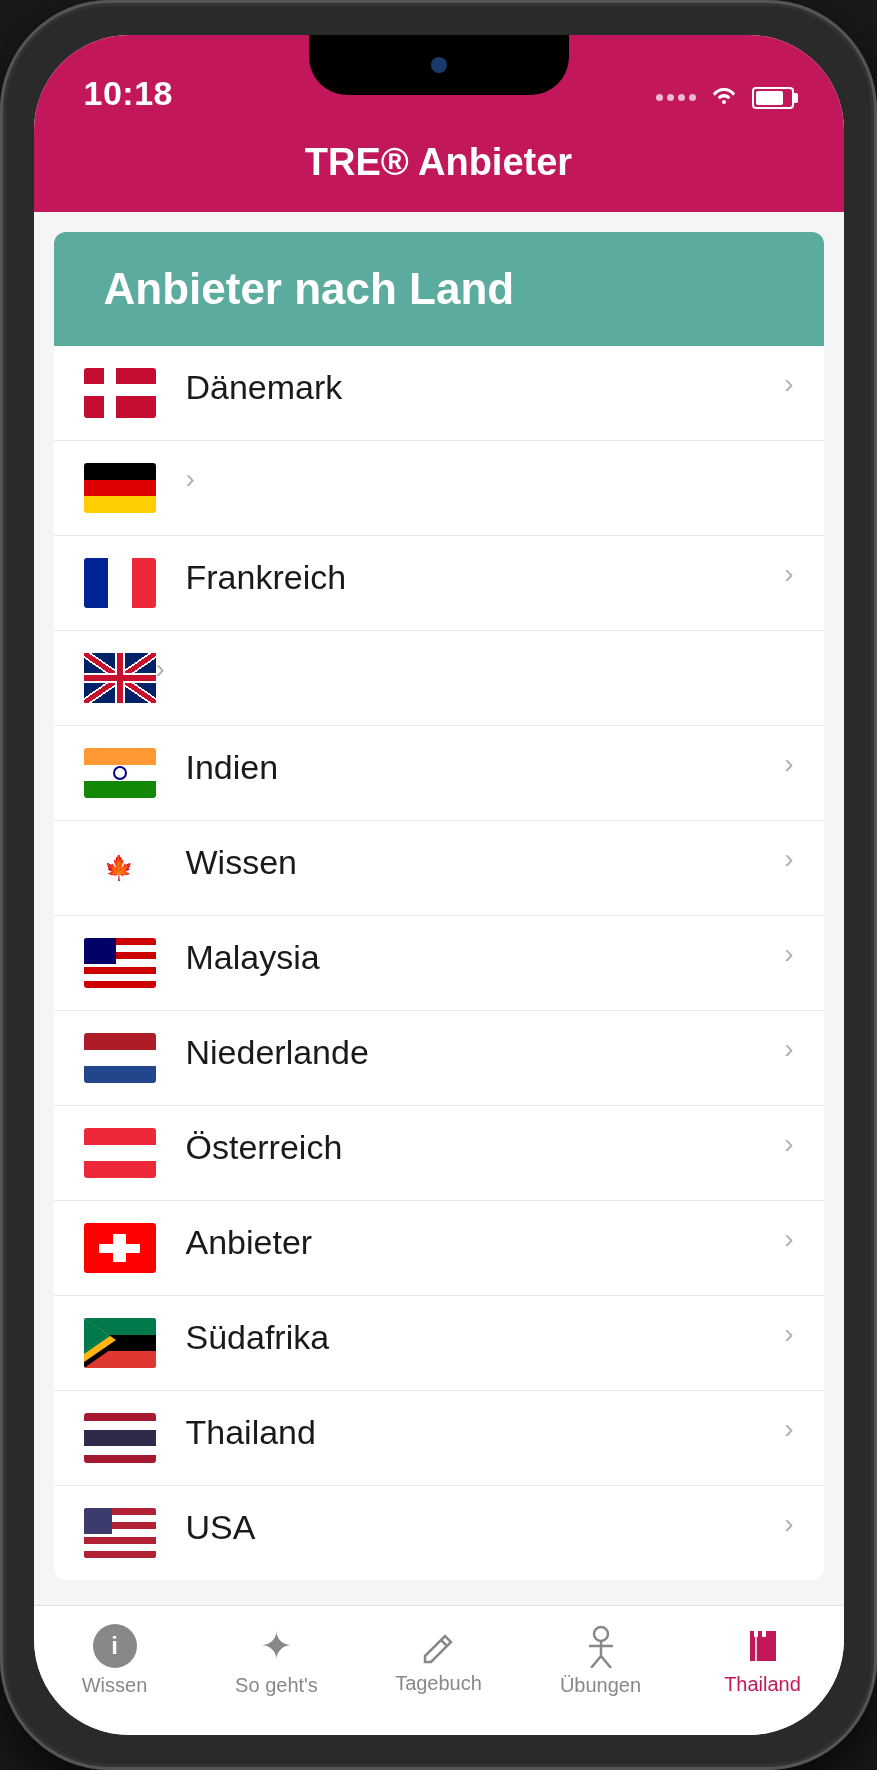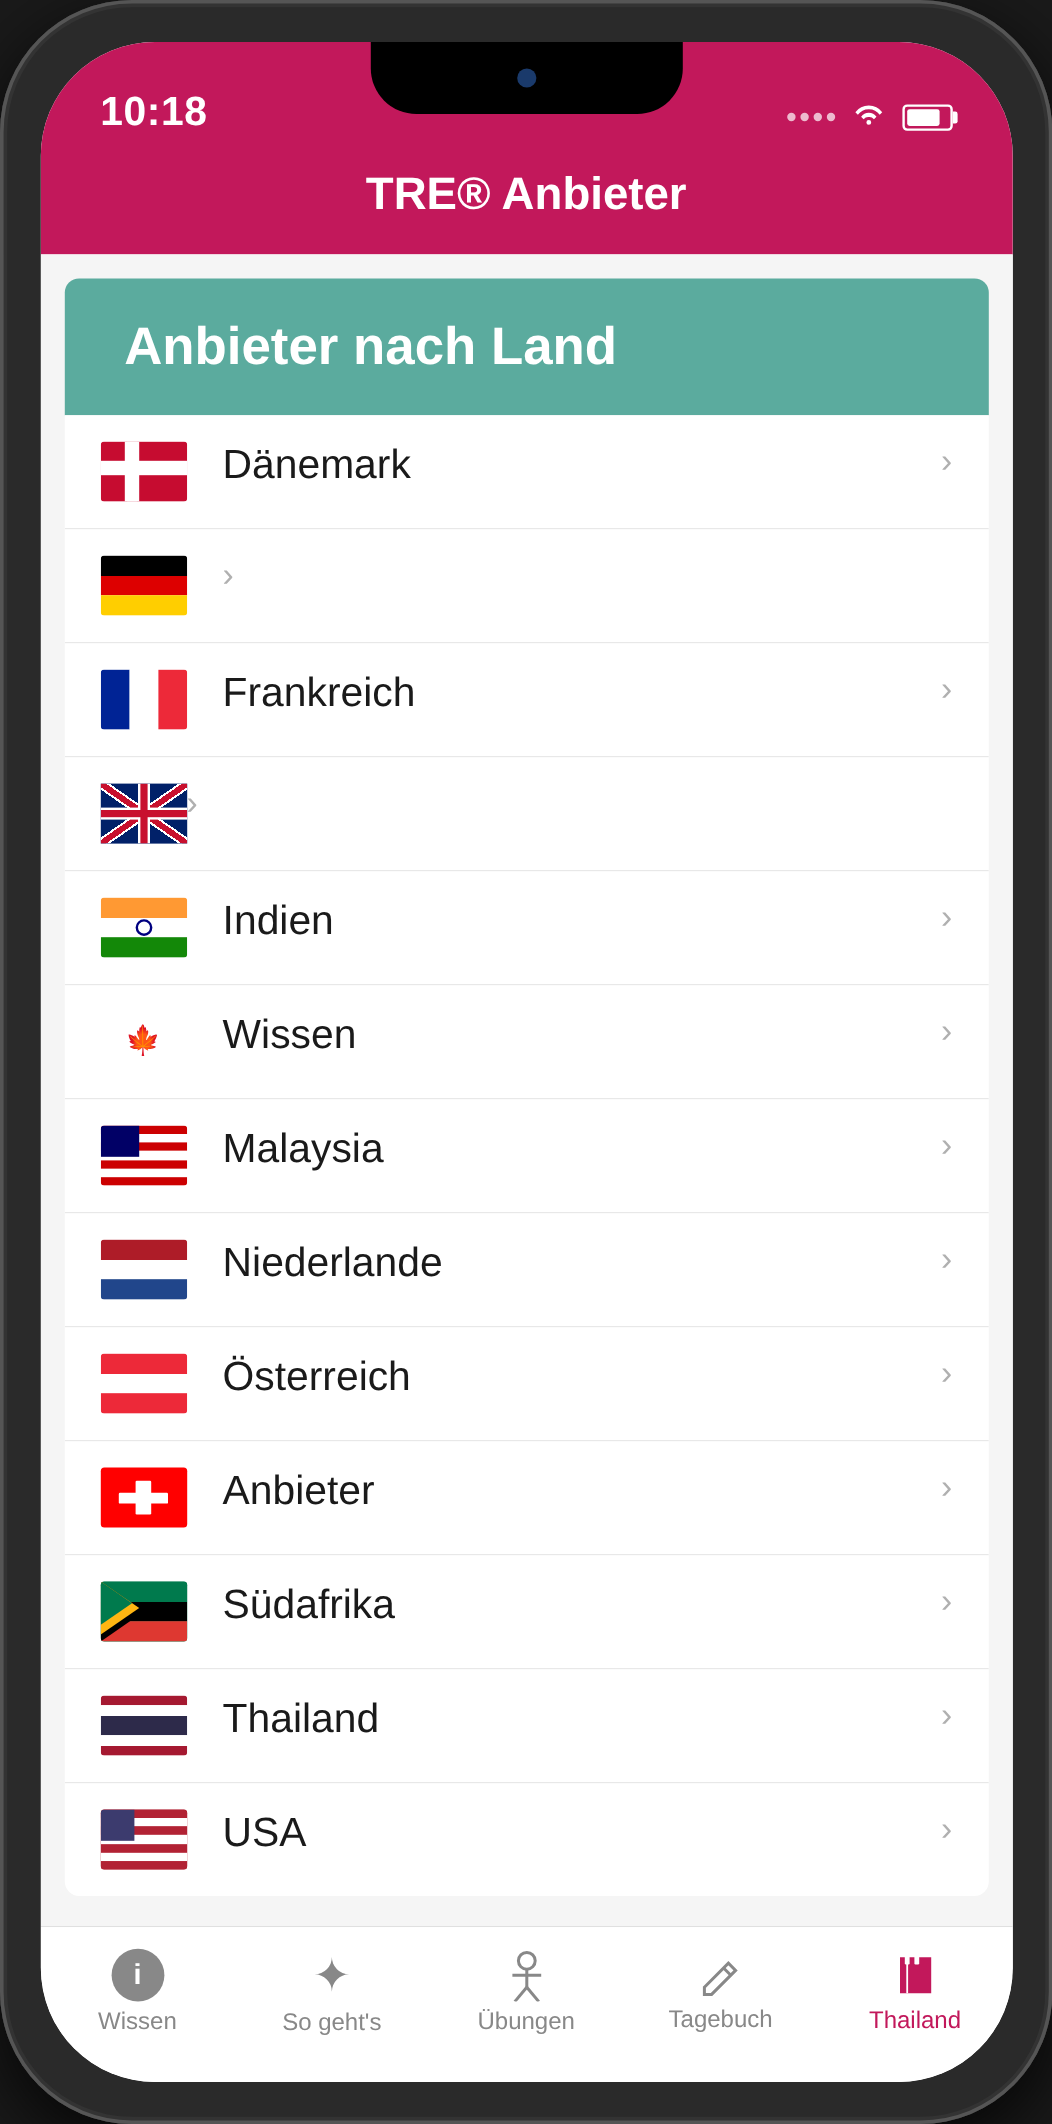"Übungen" div.tab-item { order: before "Tagebuch" -> after "Tagebuch" }
